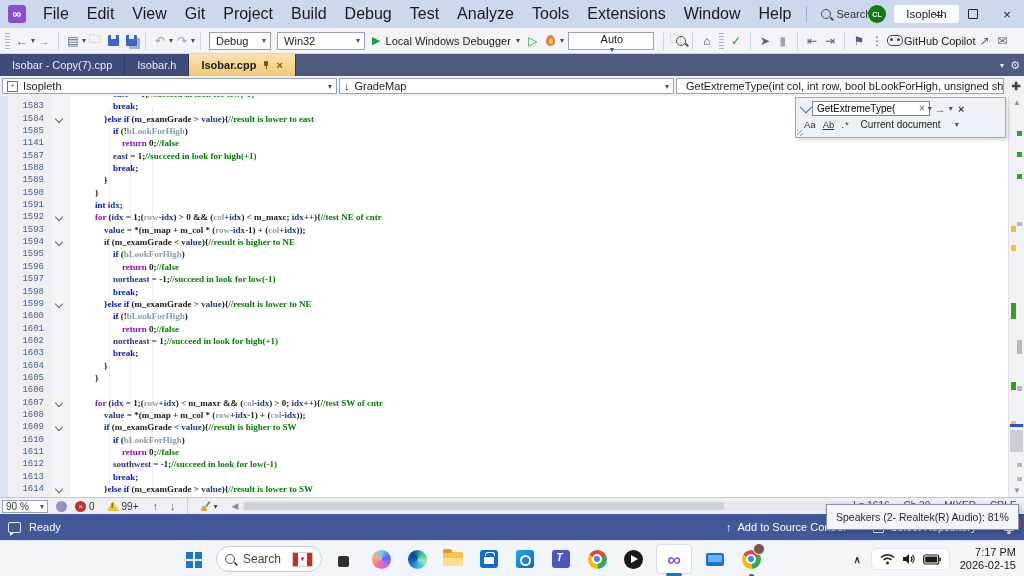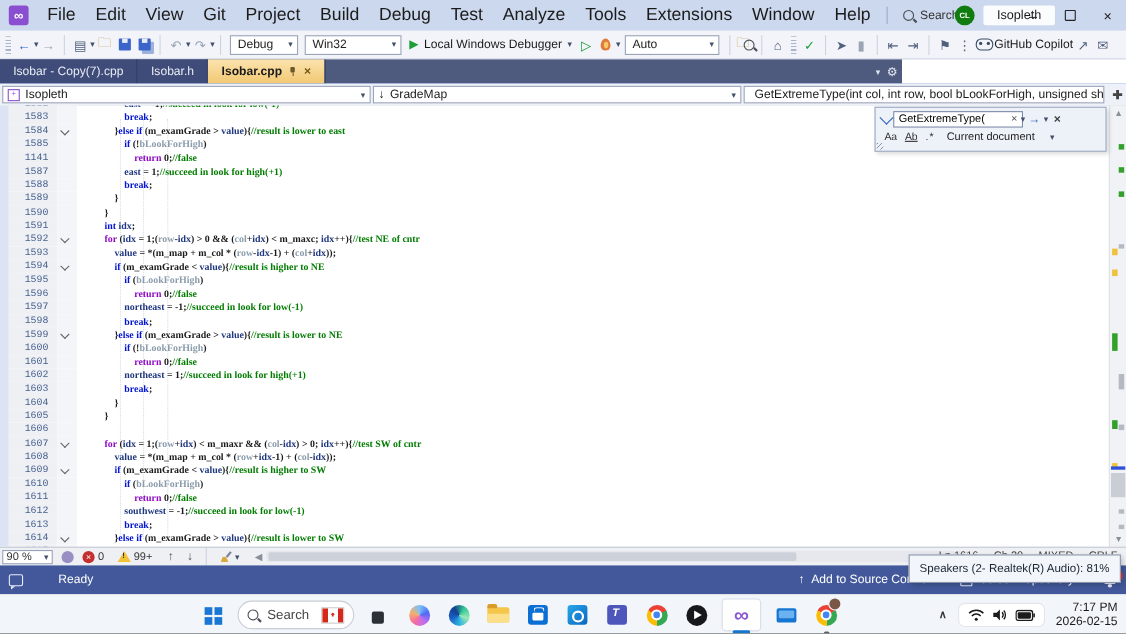"Auto" div.combo { flex-direction: none -> column }
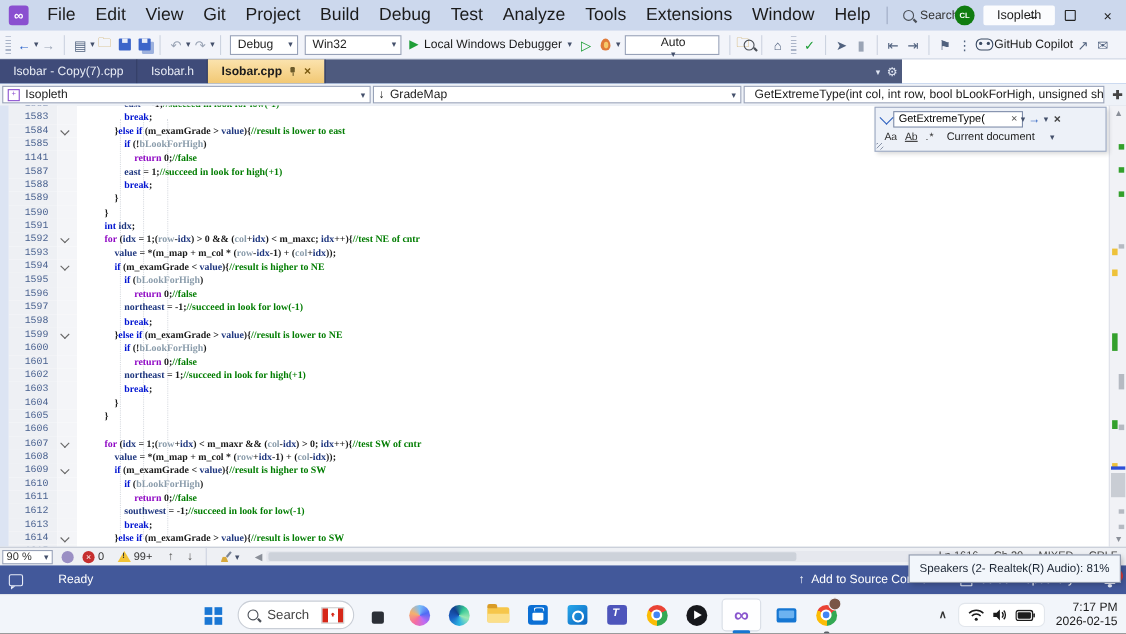"Isobar - Copy(7).cpp" .tabwell { width: 820px -> 1024px }
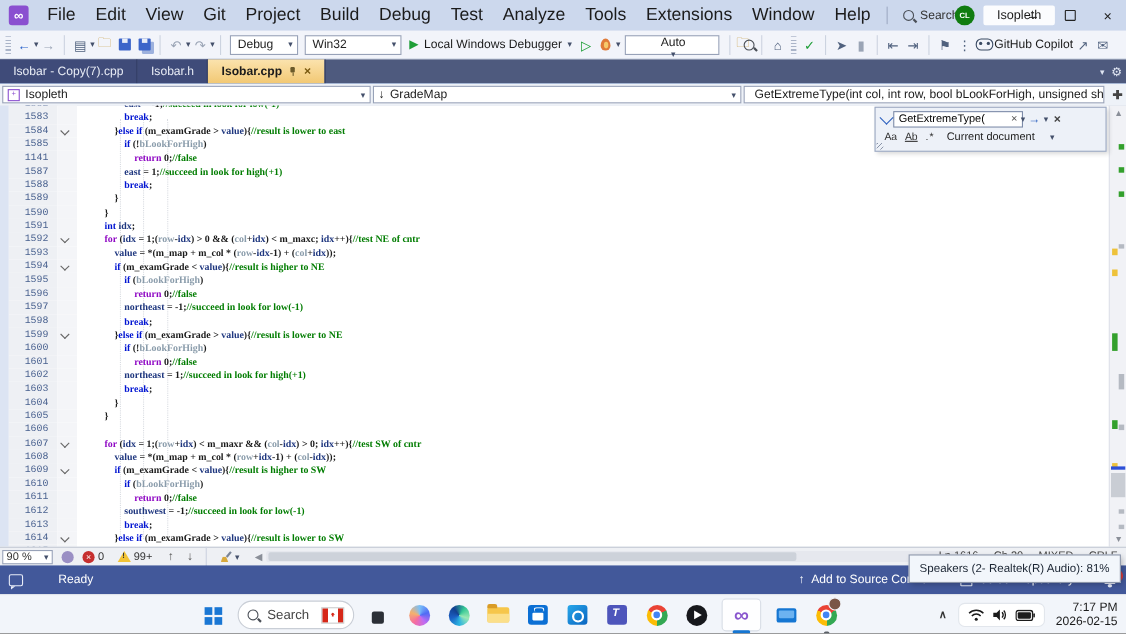"Ready" .statusbar { gap: 24px -> none }
